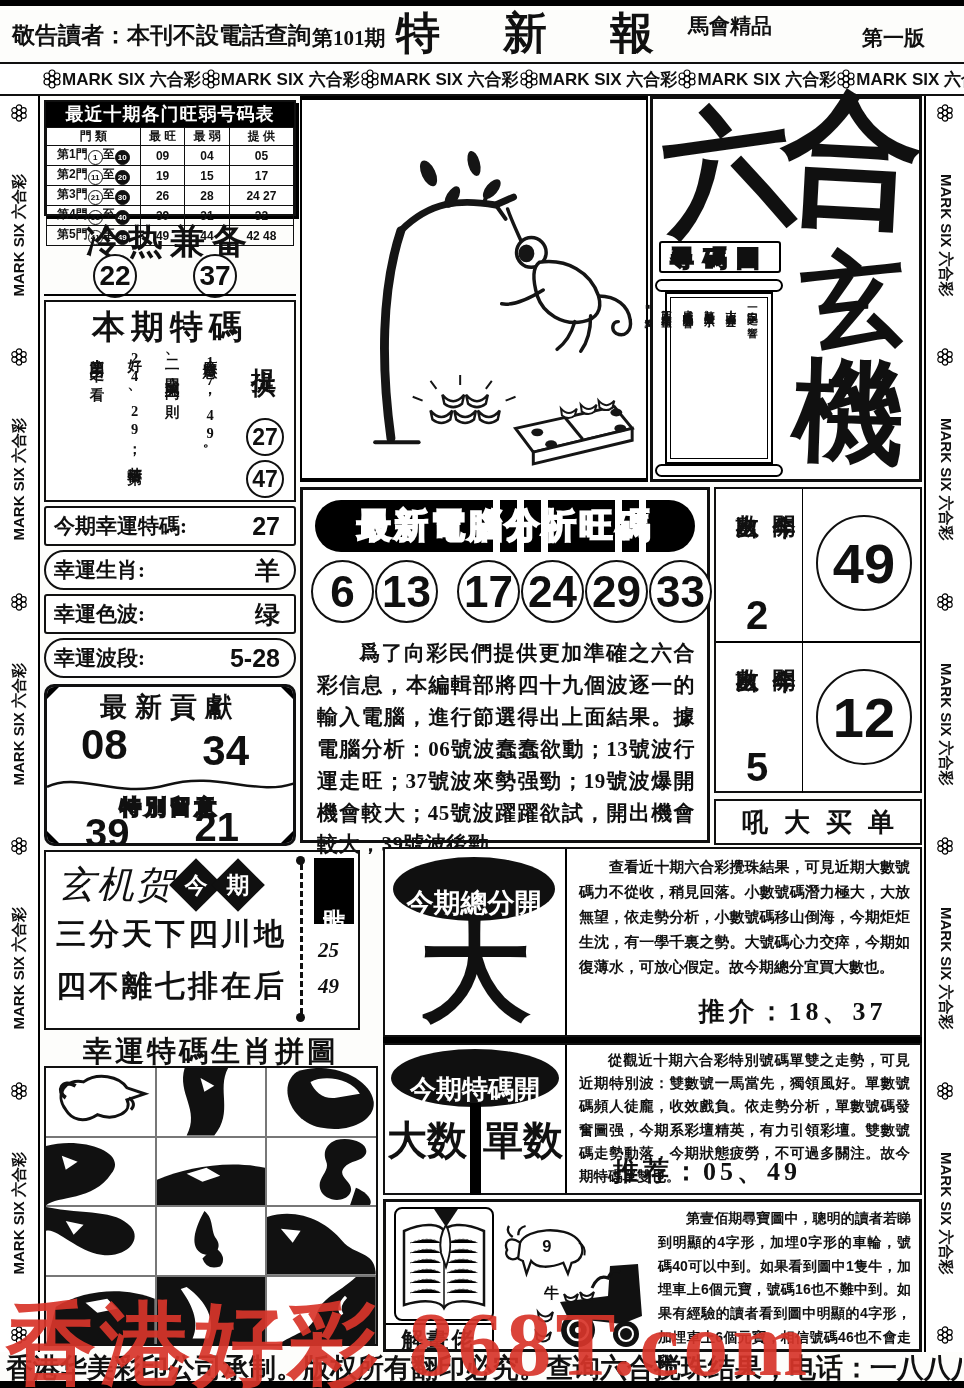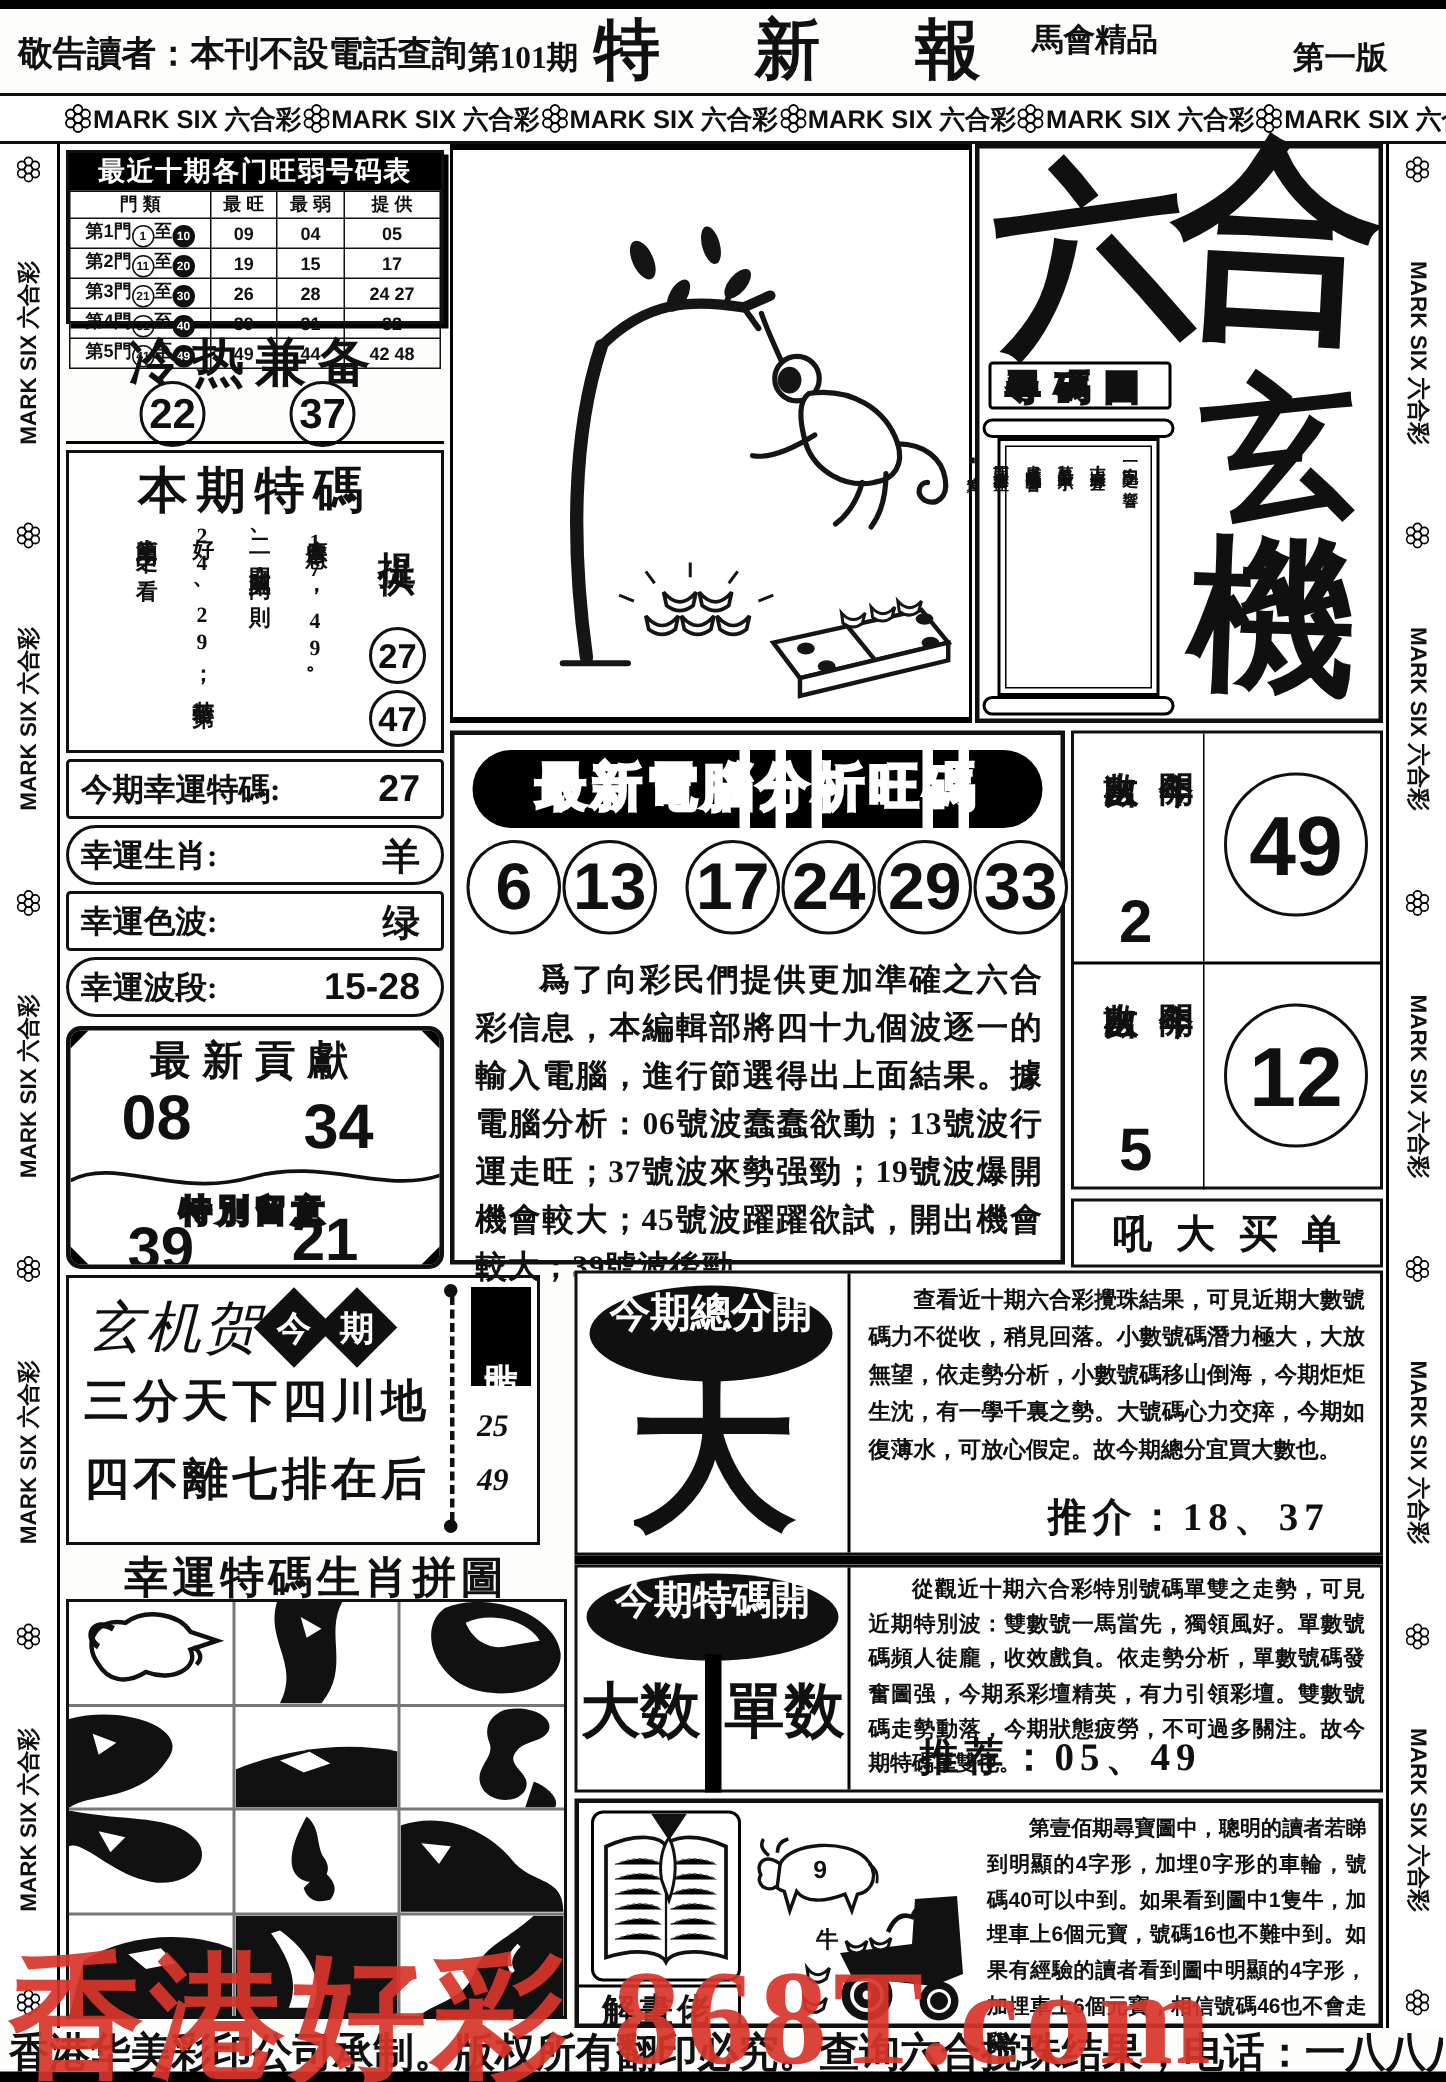"15-28" span.val { text: 15-28 -> 5-28 }
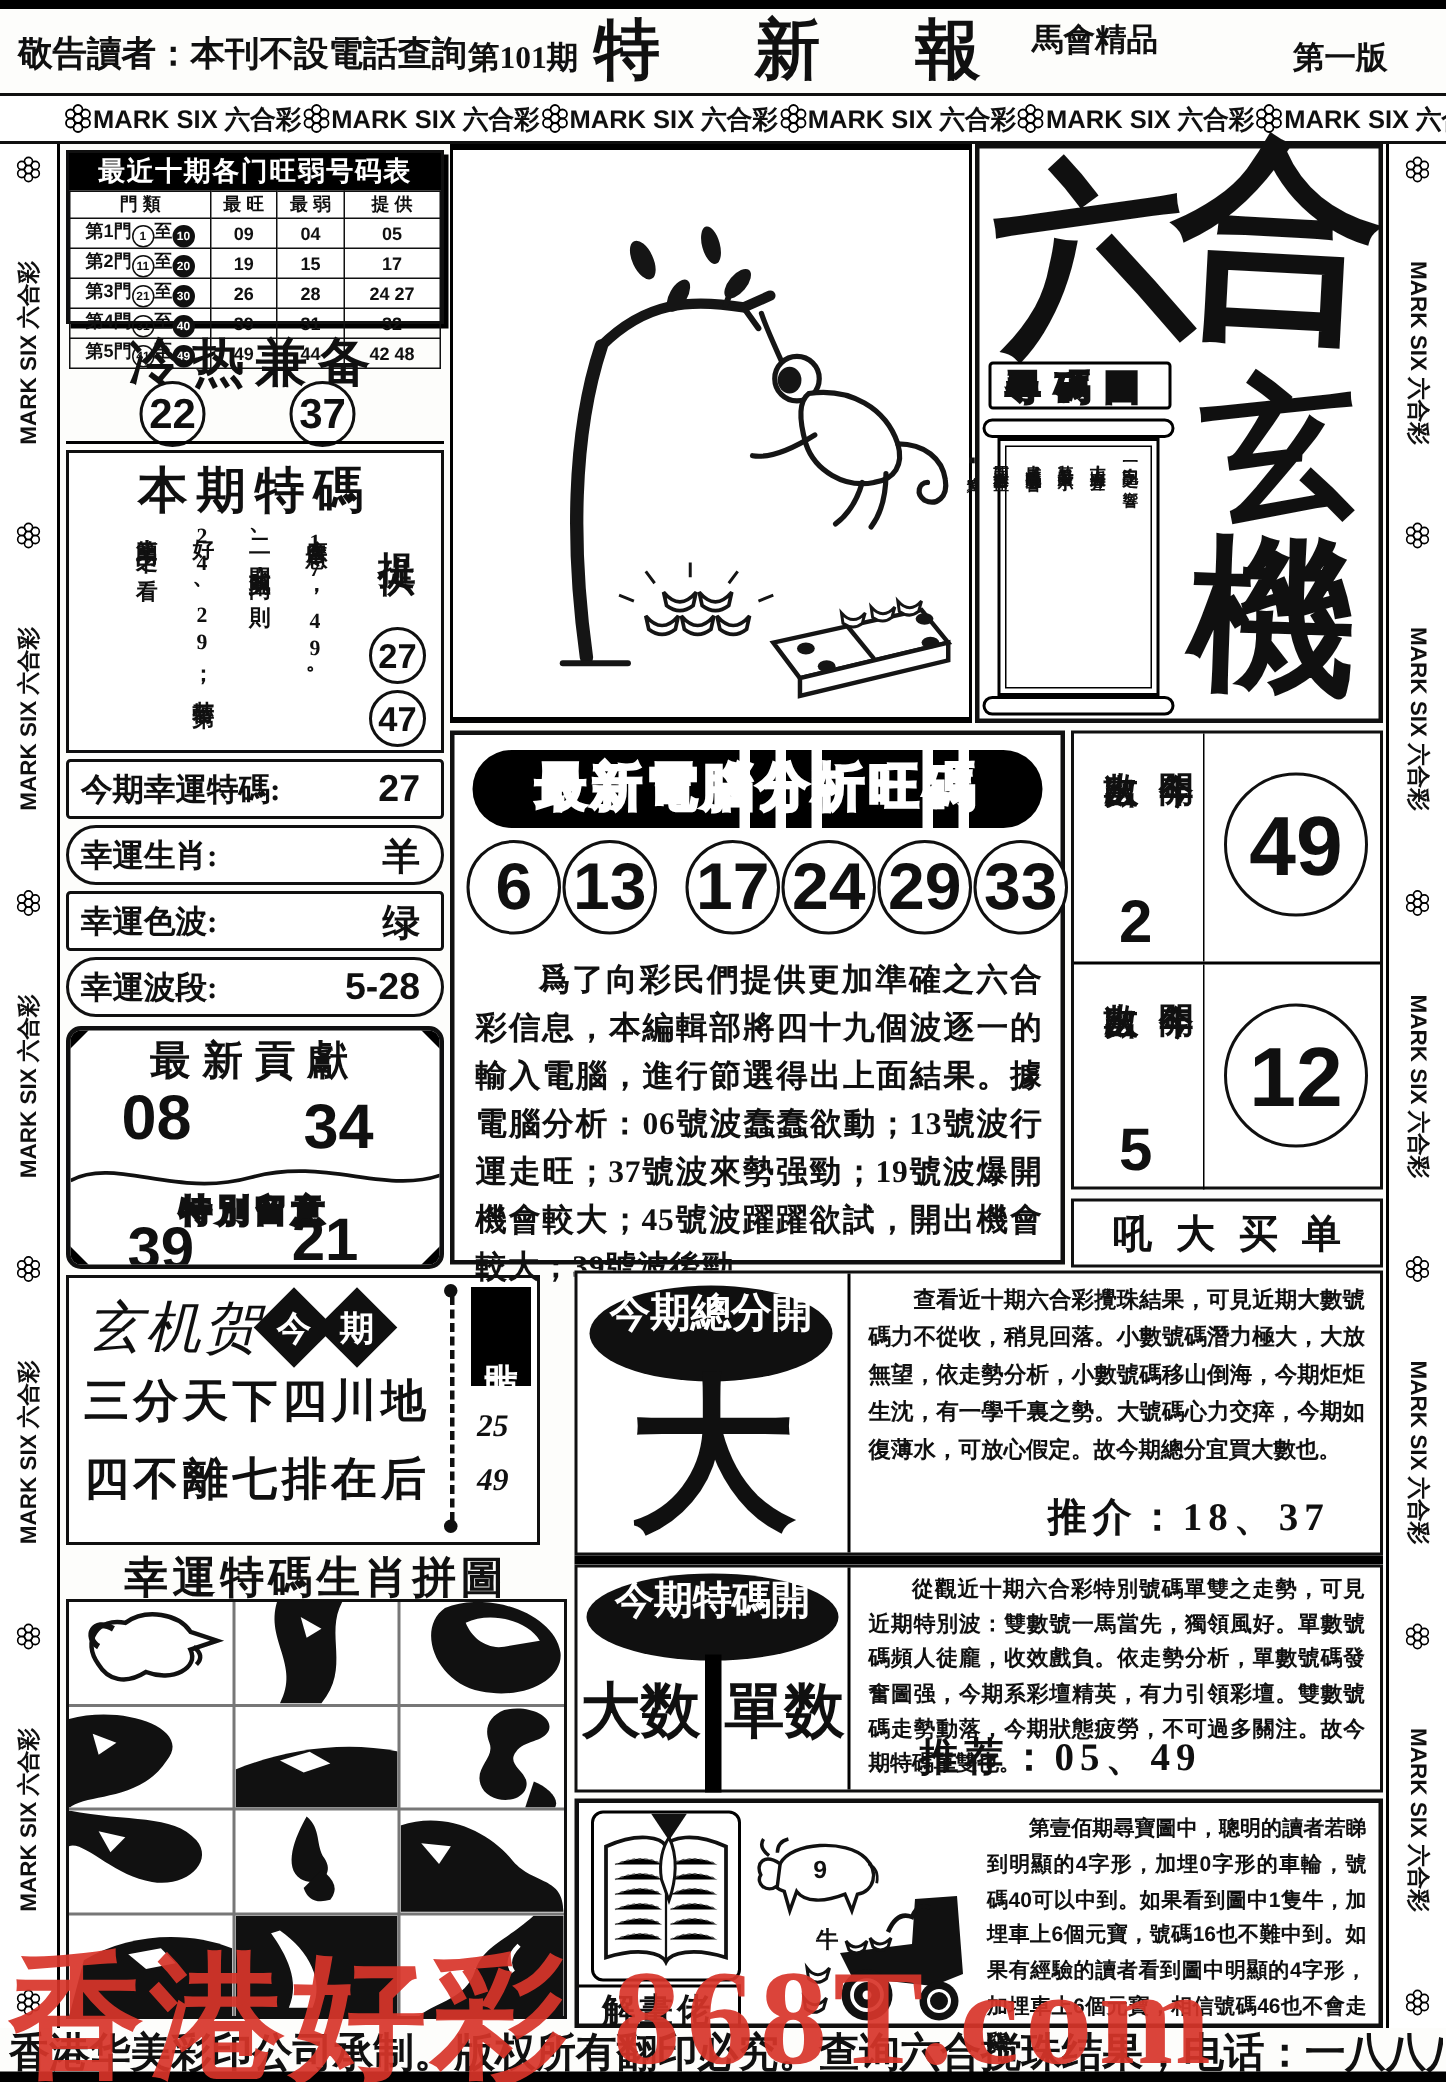"今期總分開" .ellipse-badge { align-items: flex-start -> flex-end }
